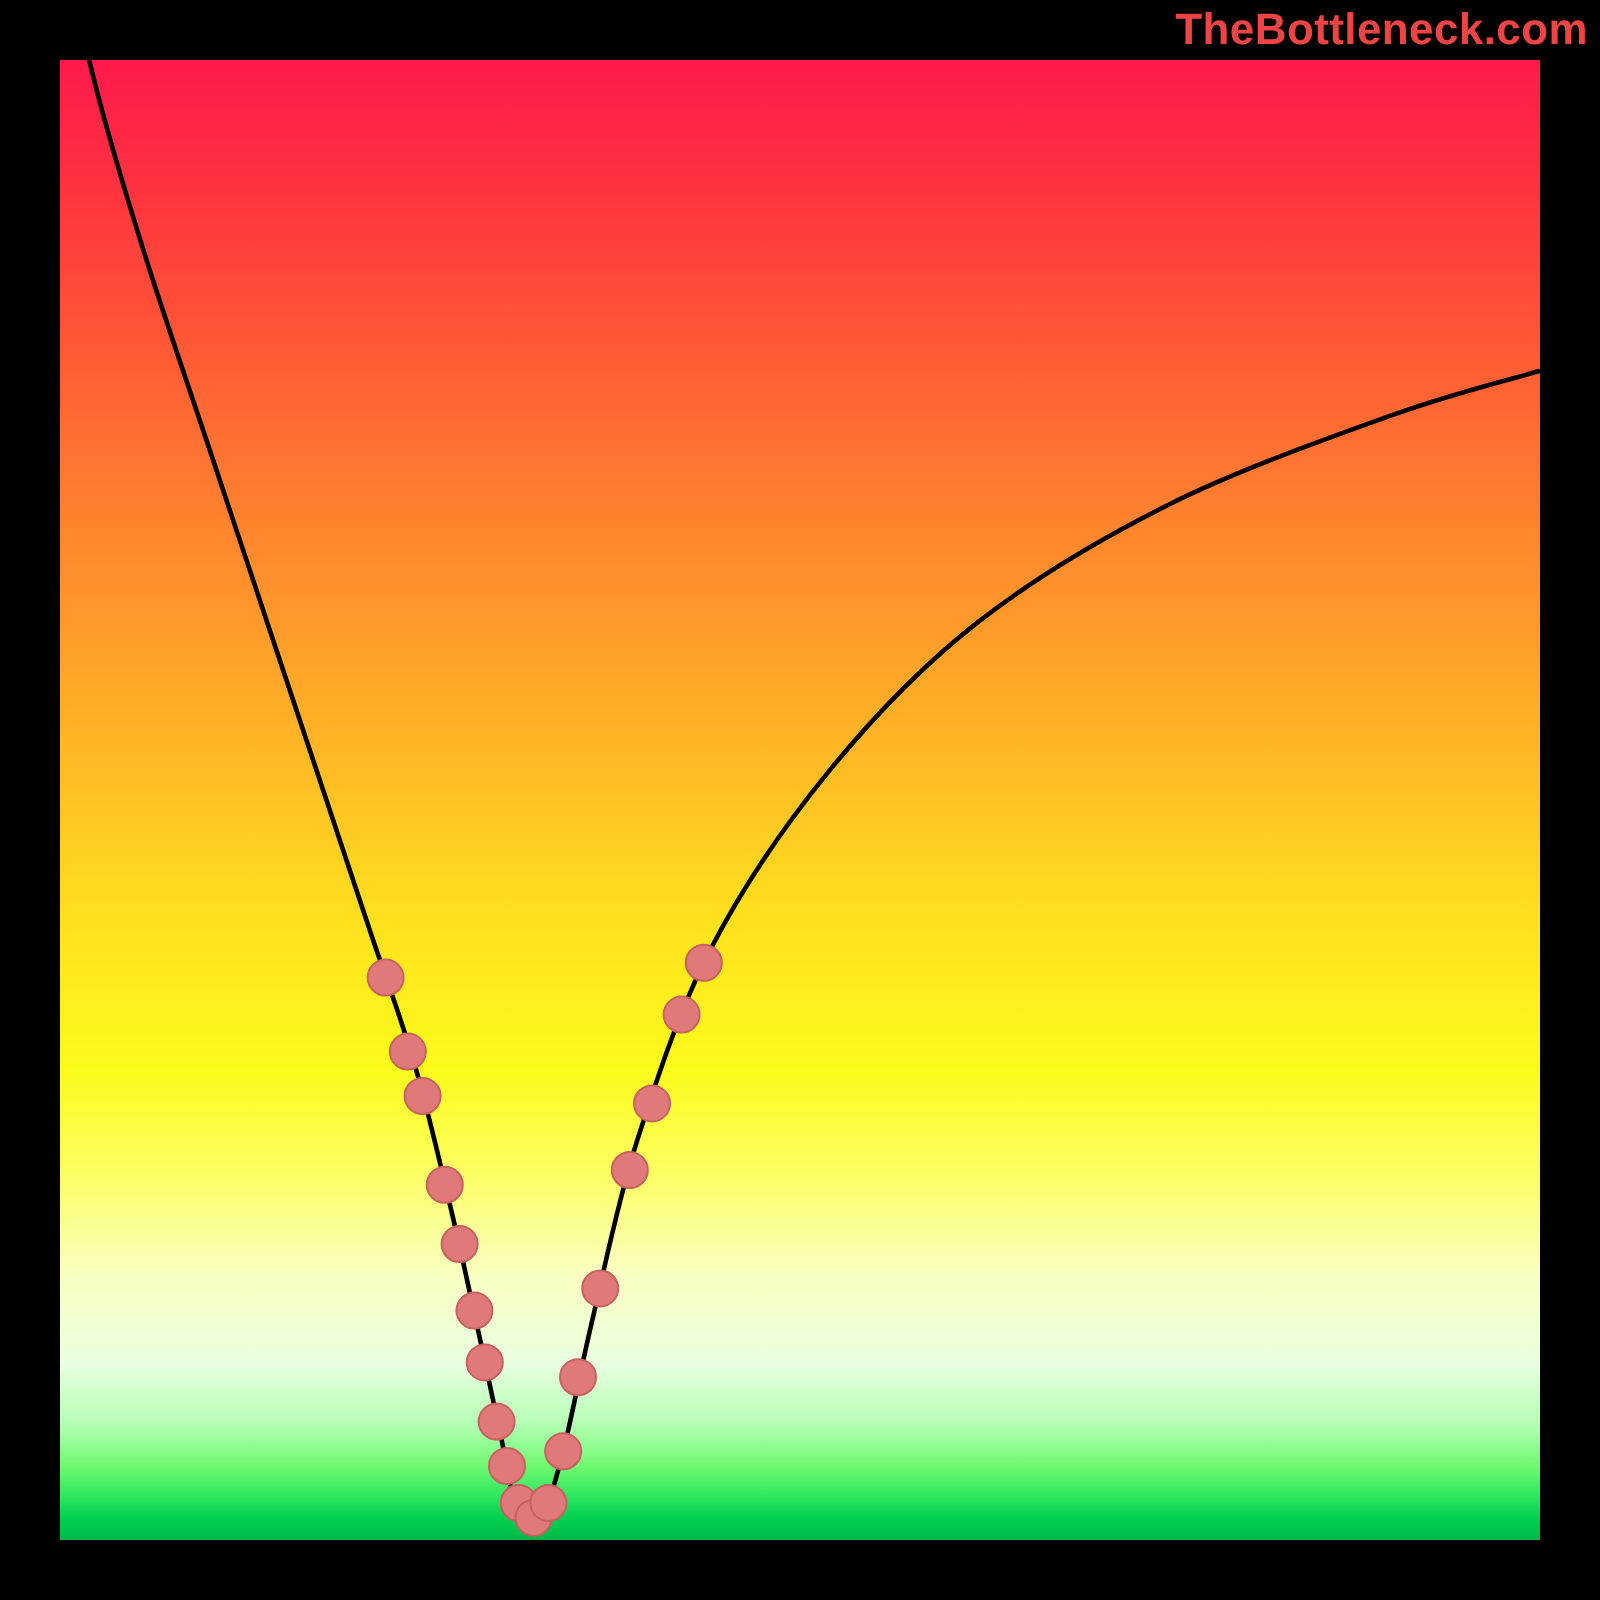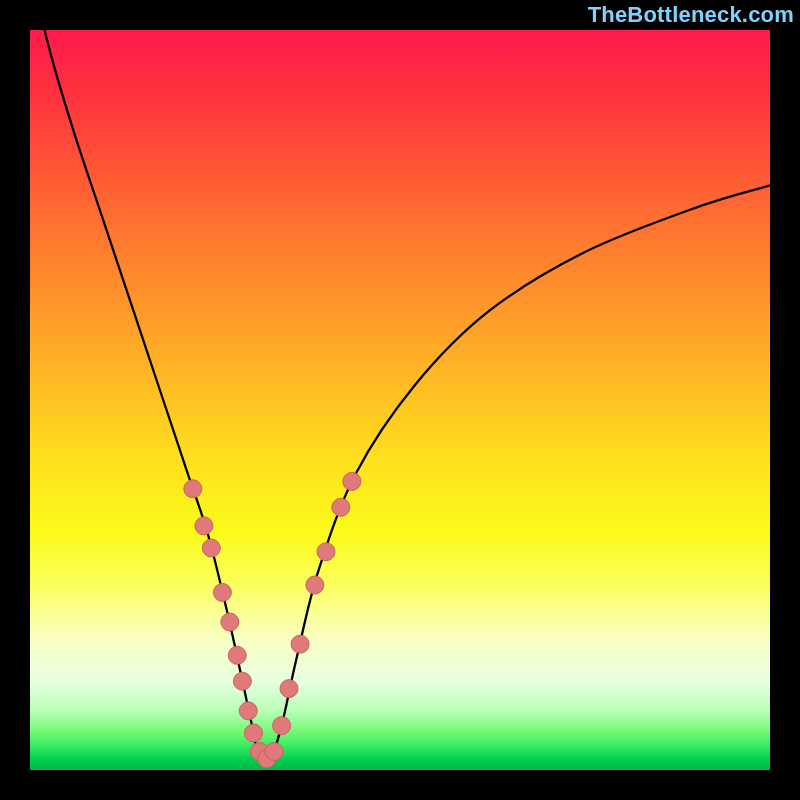"TheBottleneck.com" .watermark { color: #7dd3fc -> #ef4444 }
